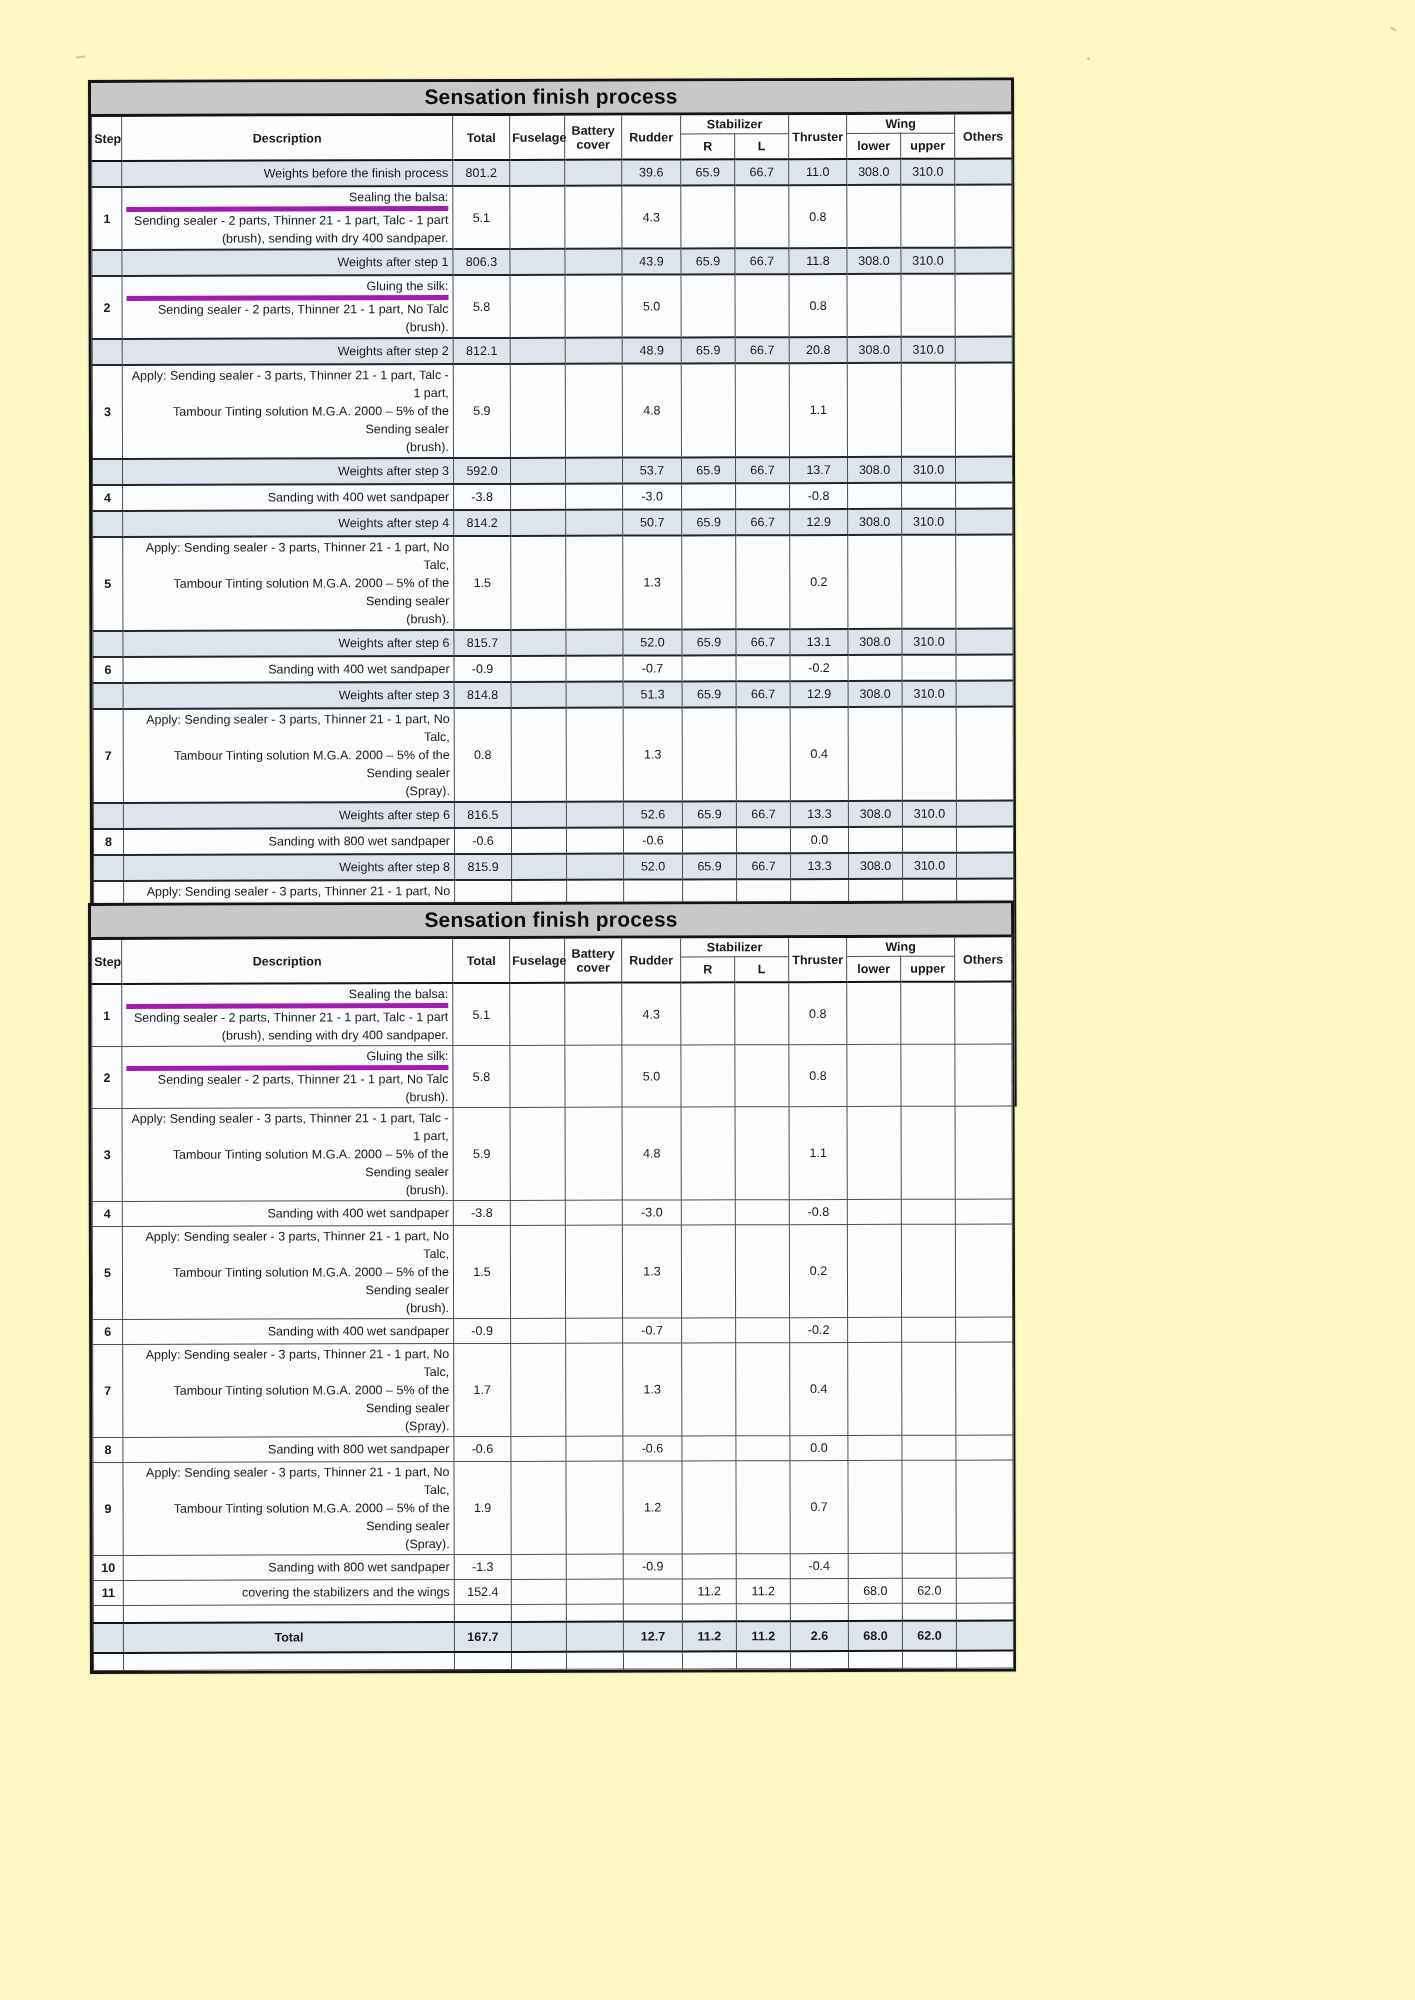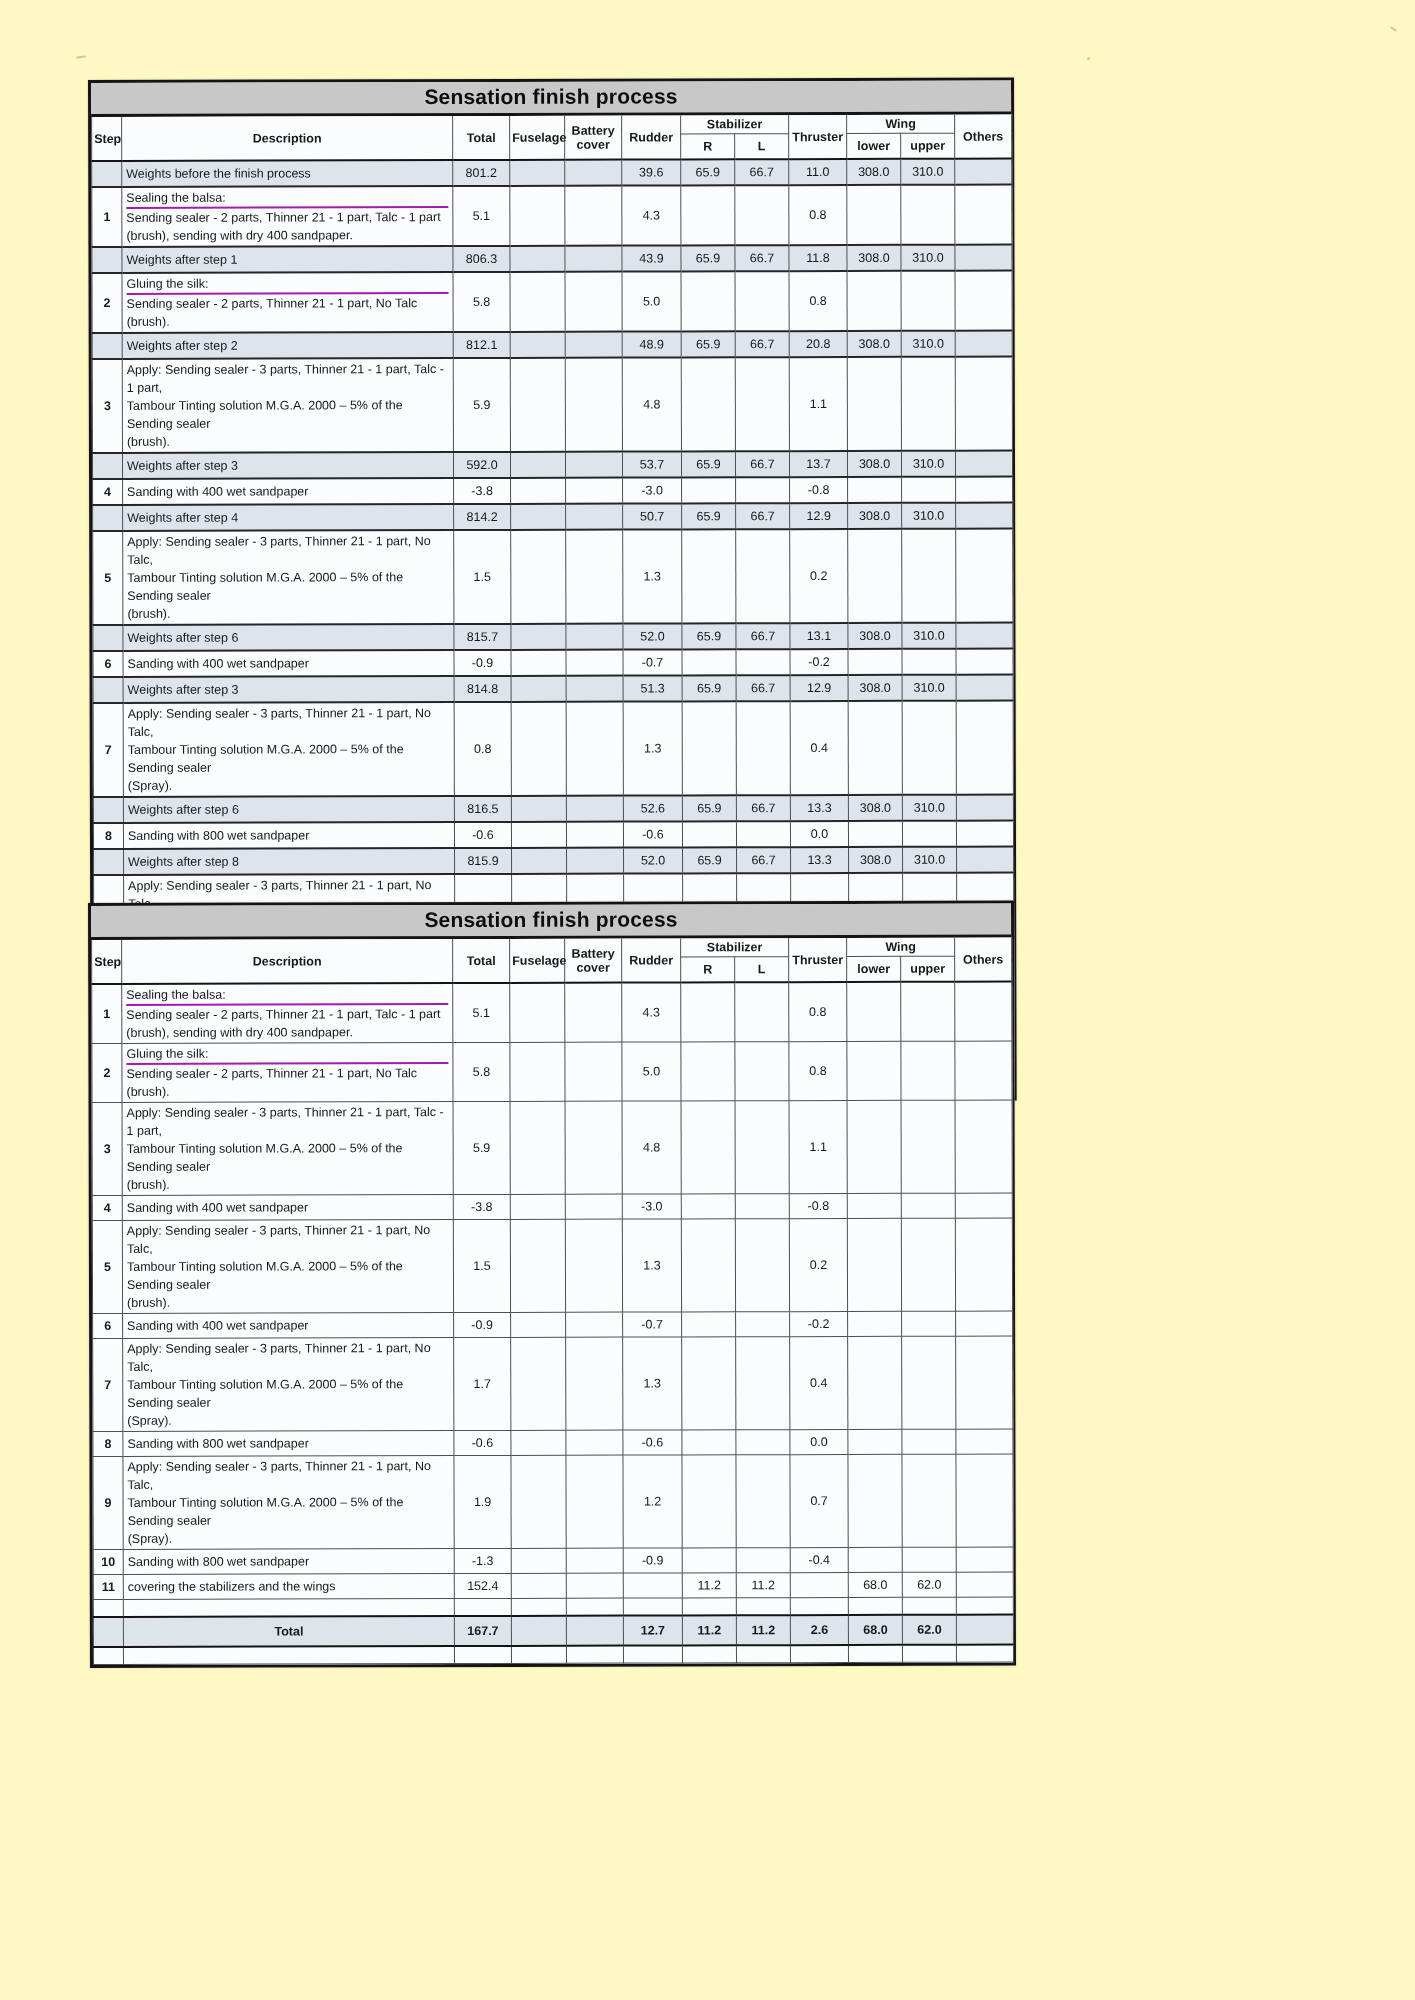"Weights before the finish process" td.c-desc { text-align: left -> right }
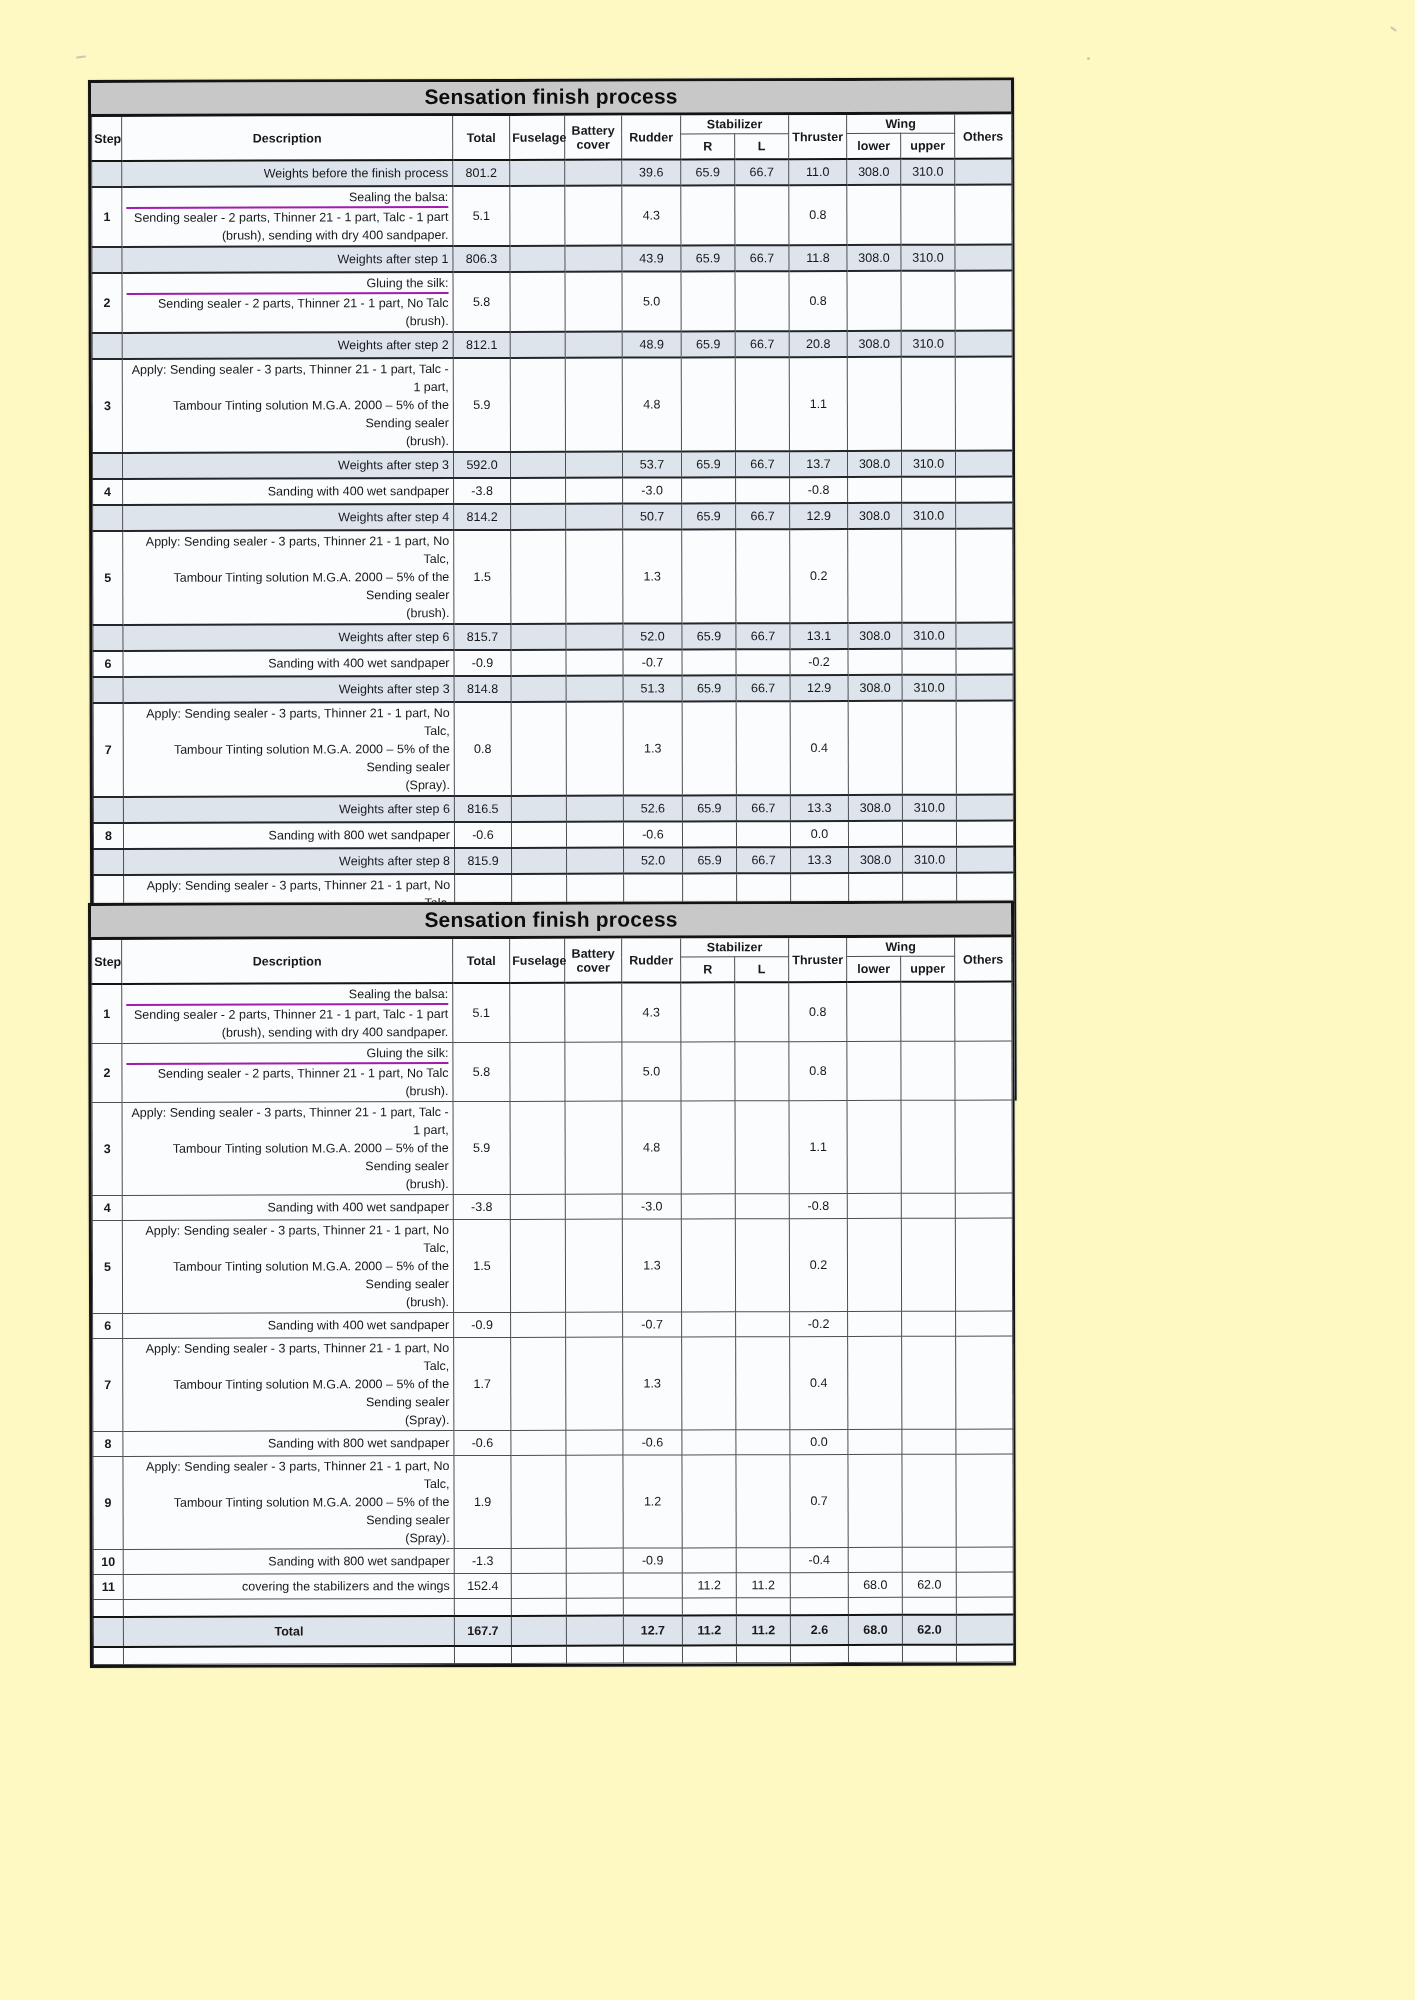"Sealing the balsa:" .line-divider { border-bottom: 2px solid #a21caf -> 5px solid #a21caf }
